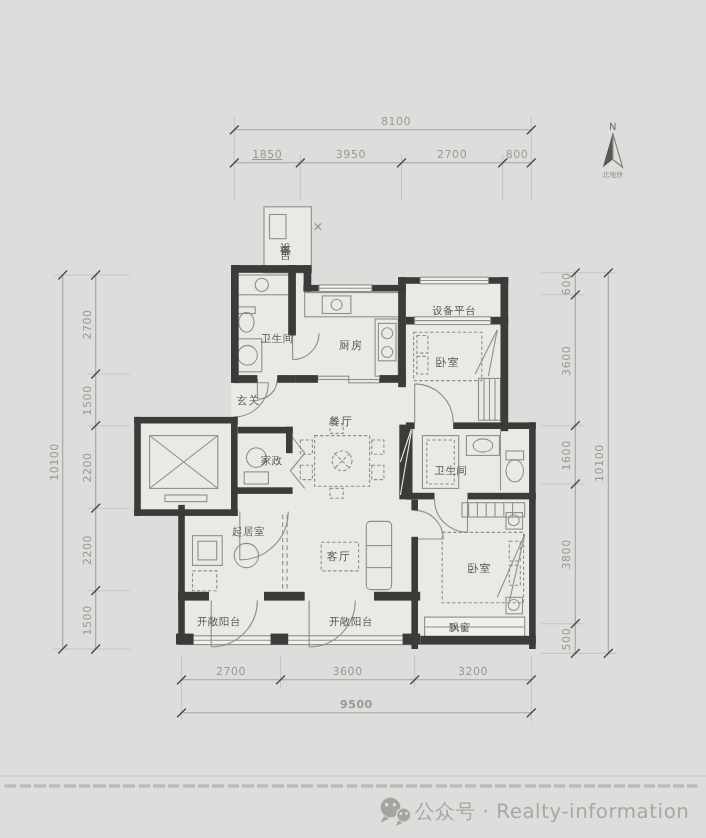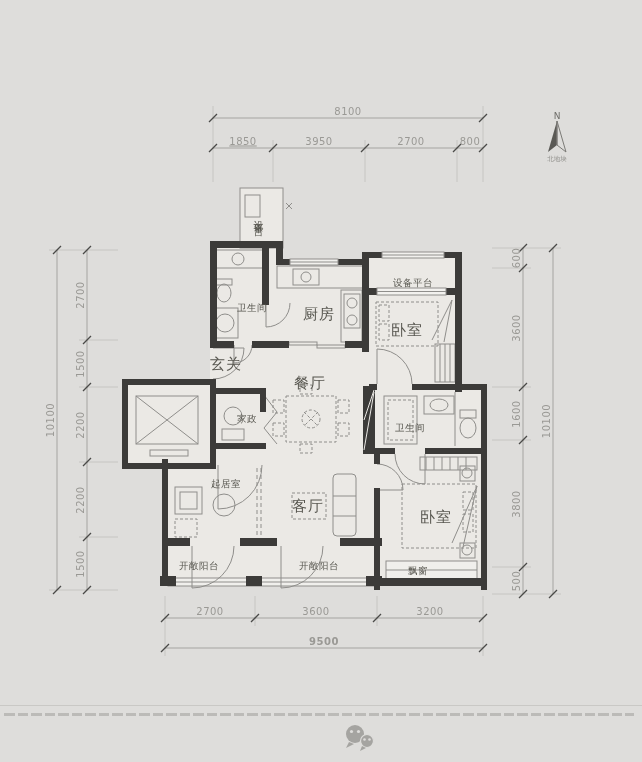"8100" div.dim { left: 348px -> 360px }
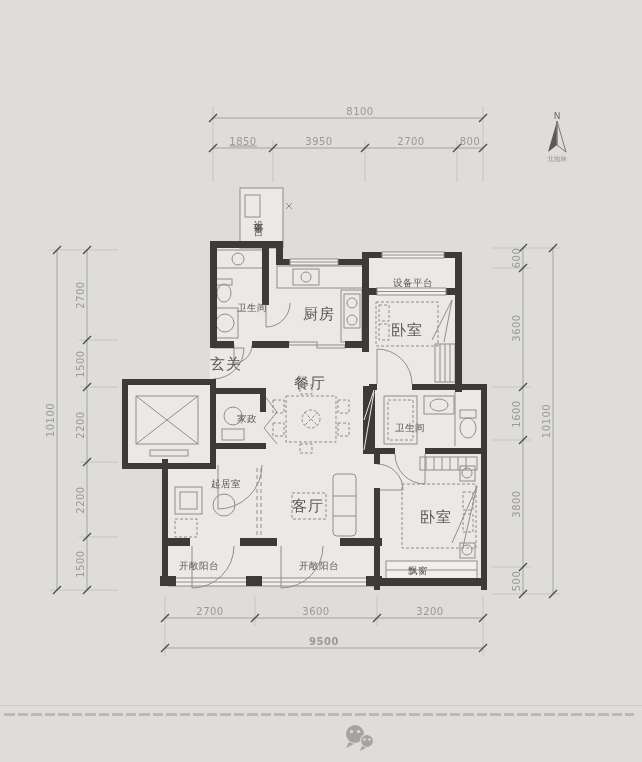"厨房" .lbl { font-size: 15px -> 10px }
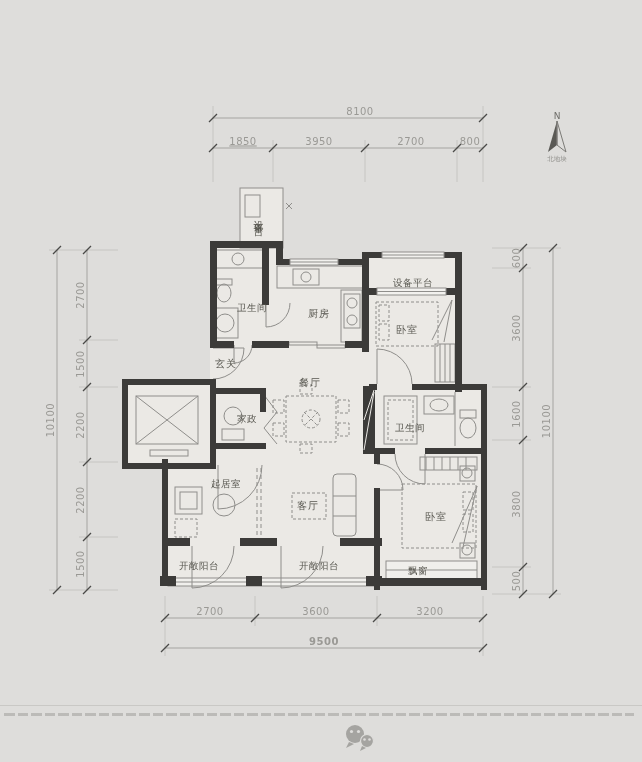"公众号 · Realty-information" div.brand { html: none -> <div>公众号 · Realty-information</div> }
